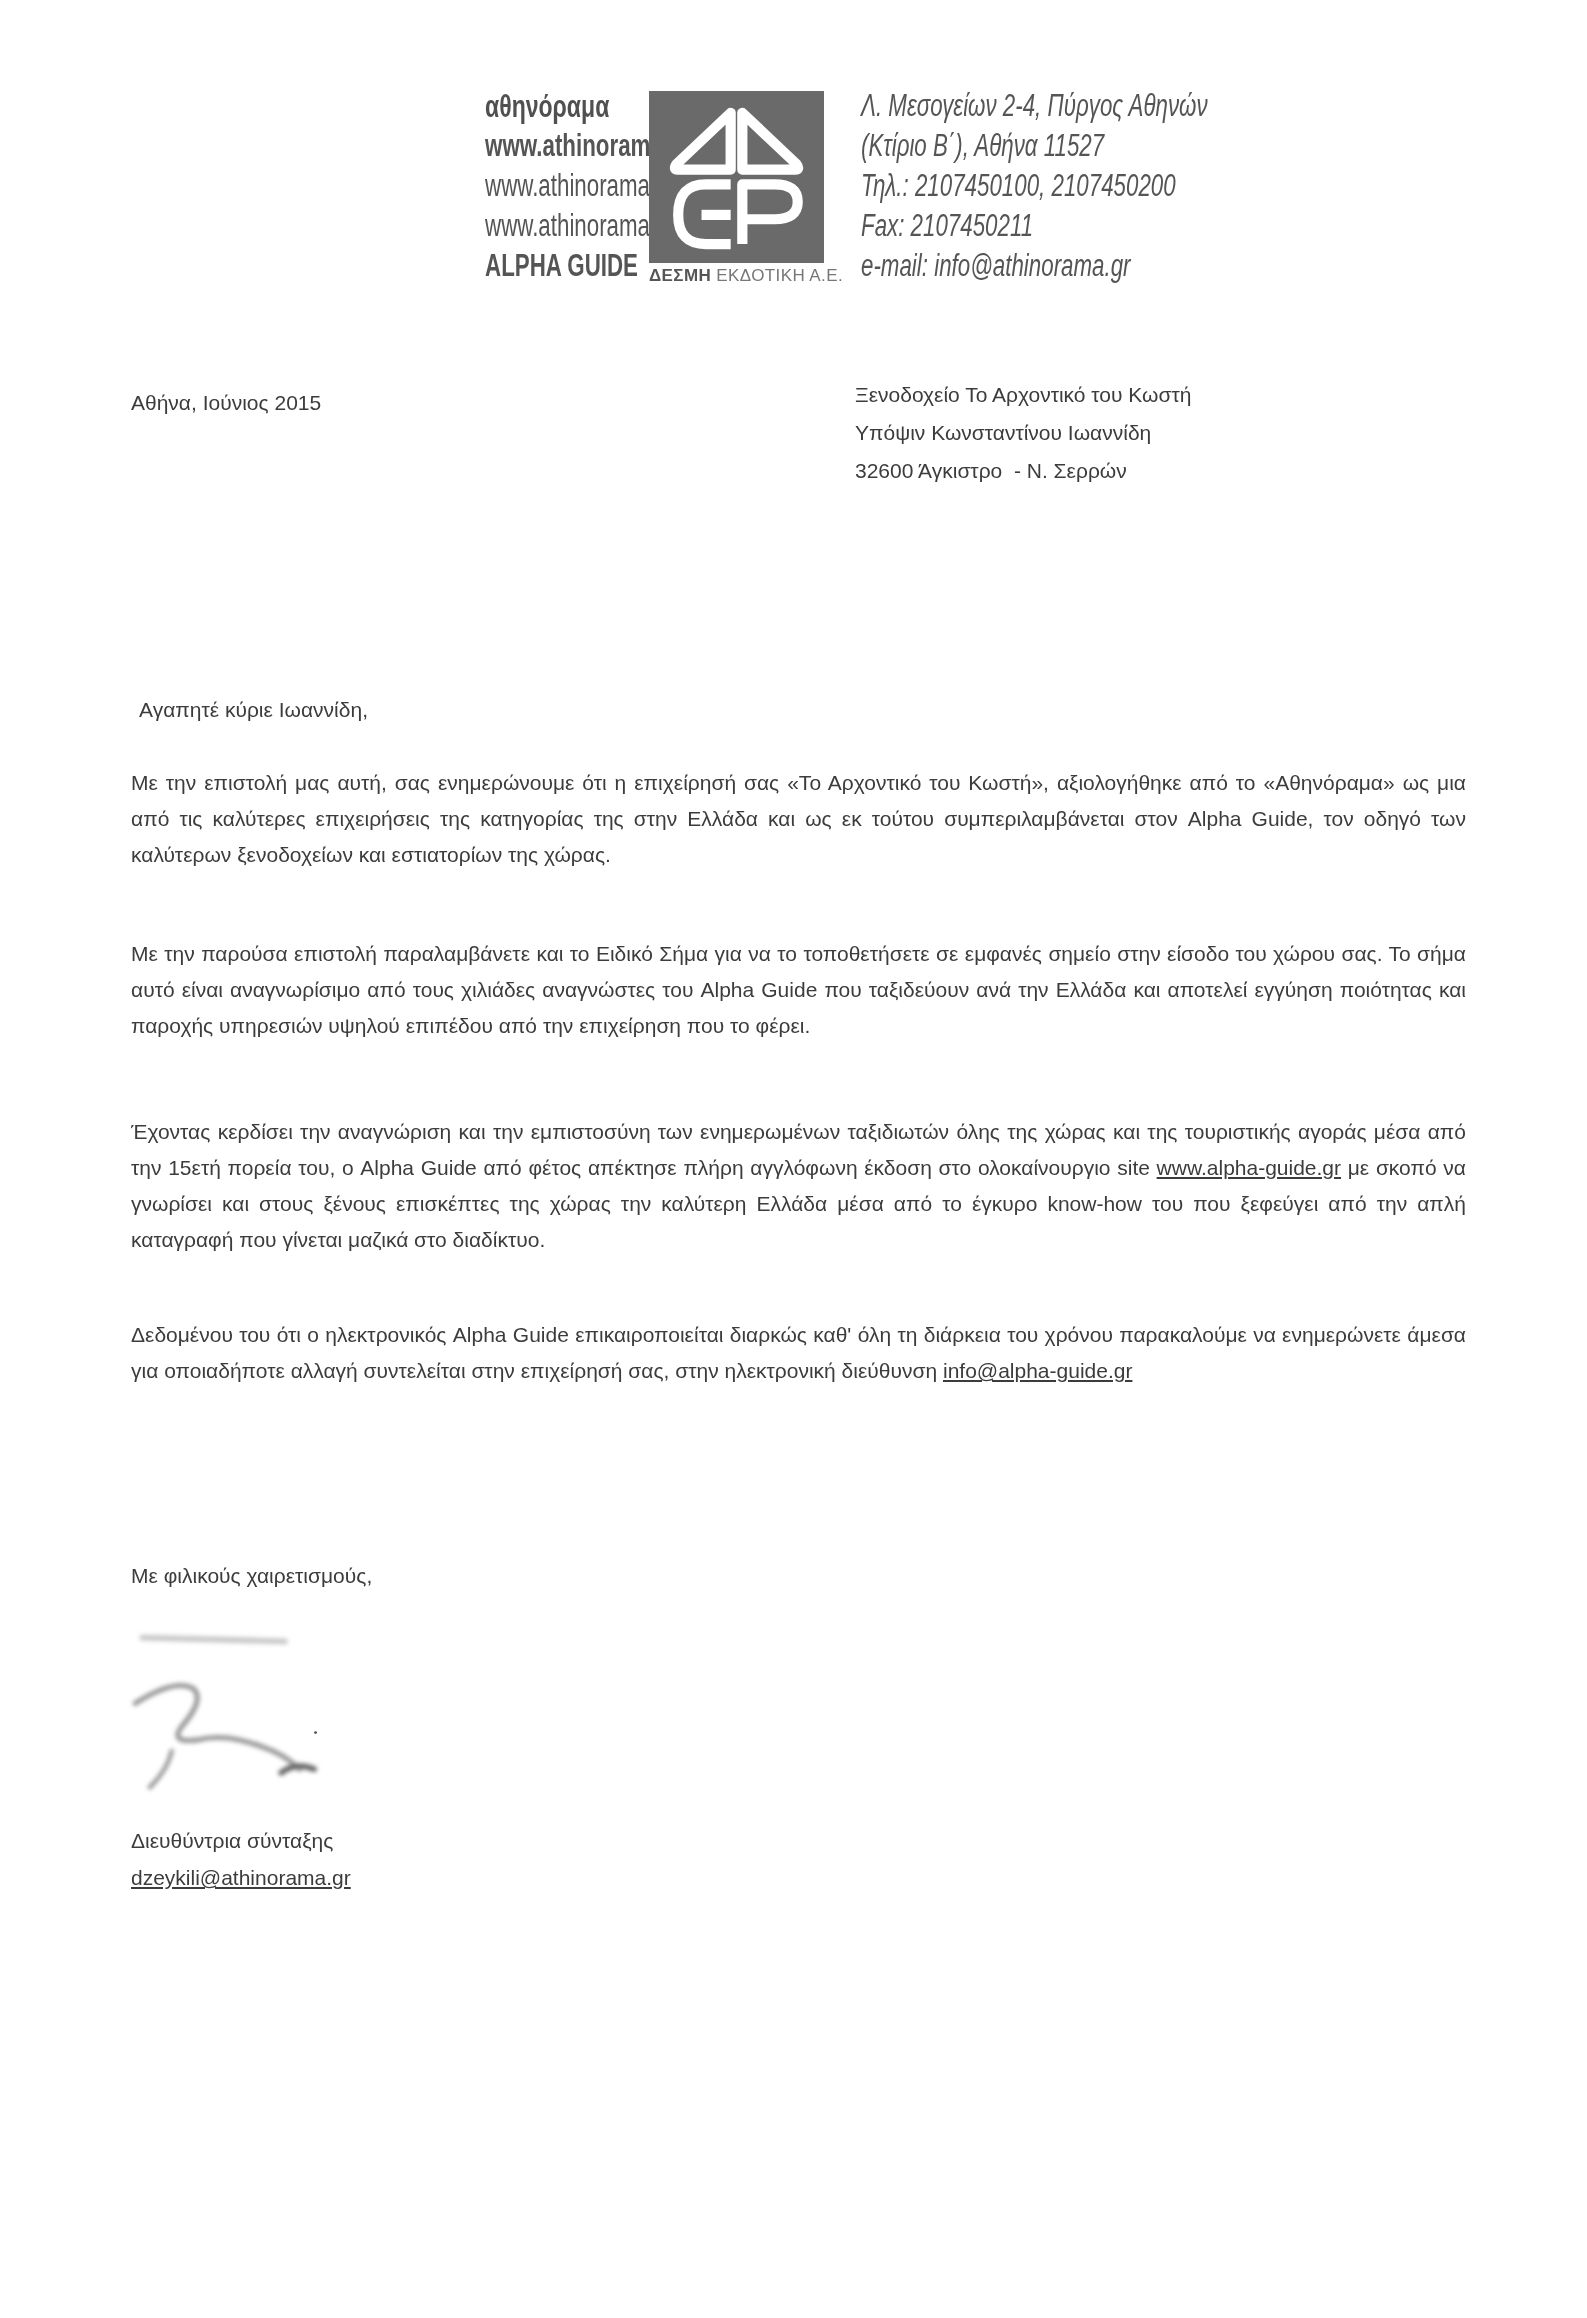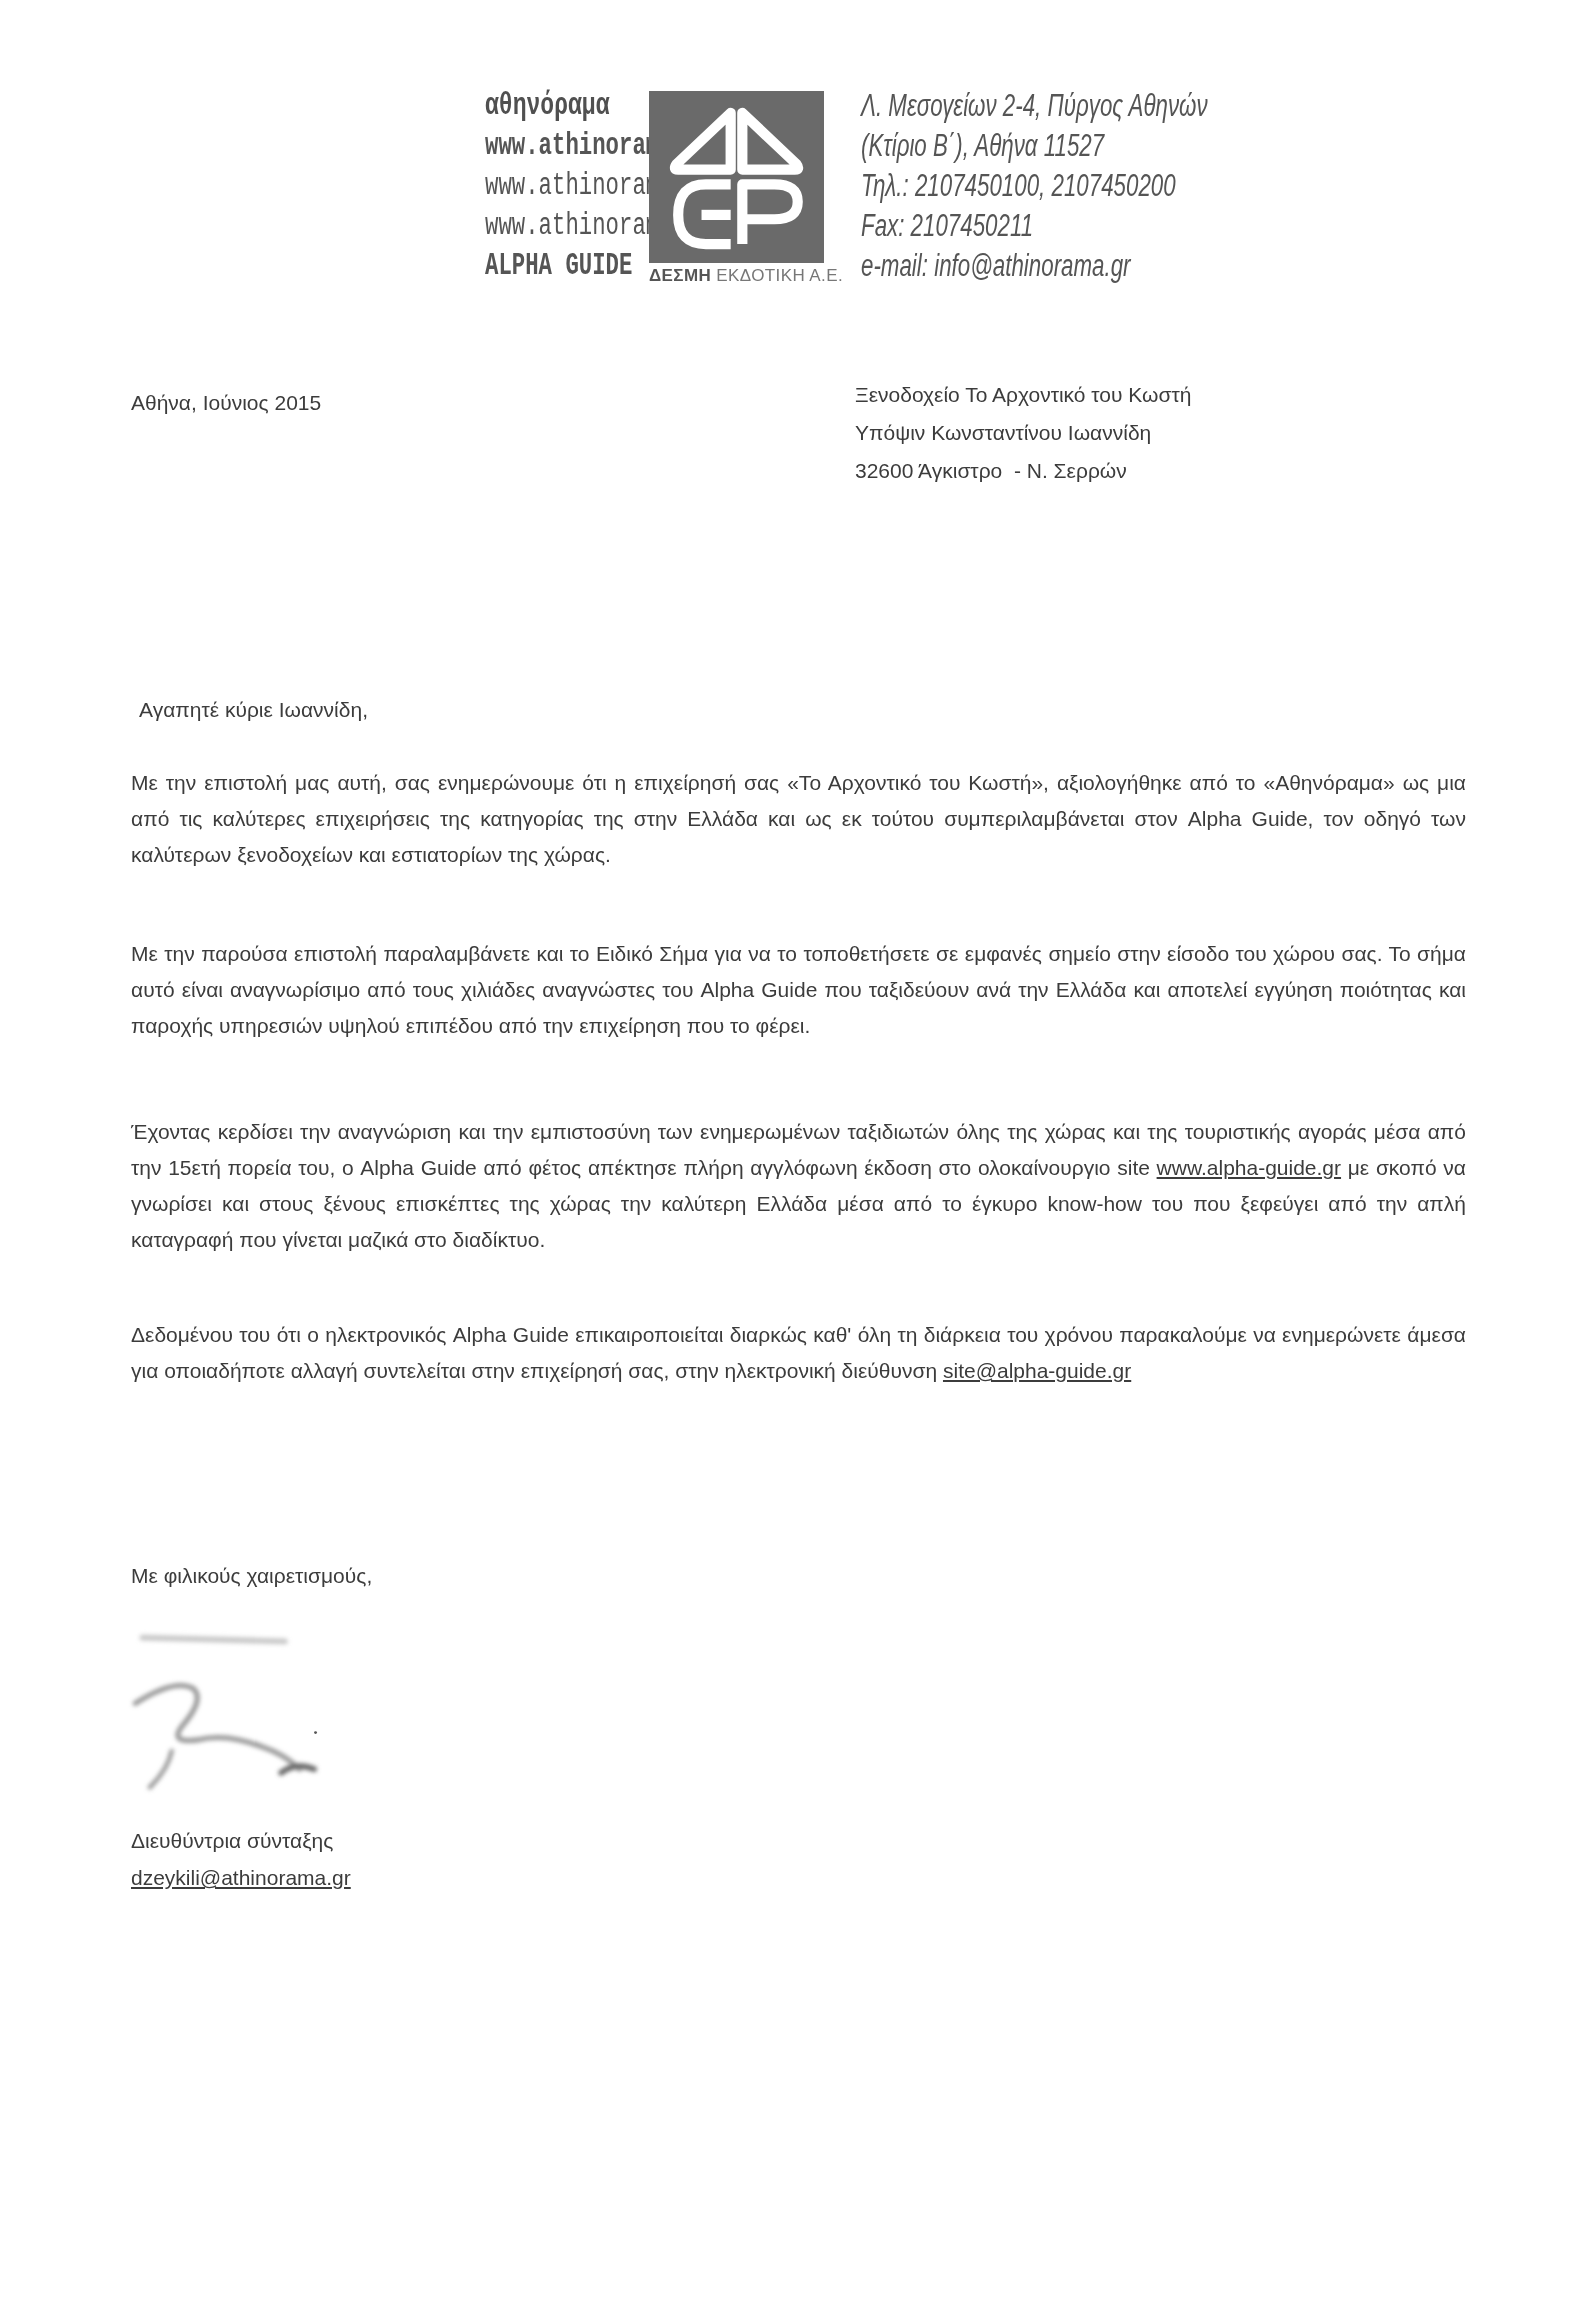"αθηνόραμα" .lh-left { font-family: Liberation Mono, monospace -> Liberation Sans, sans-serif }
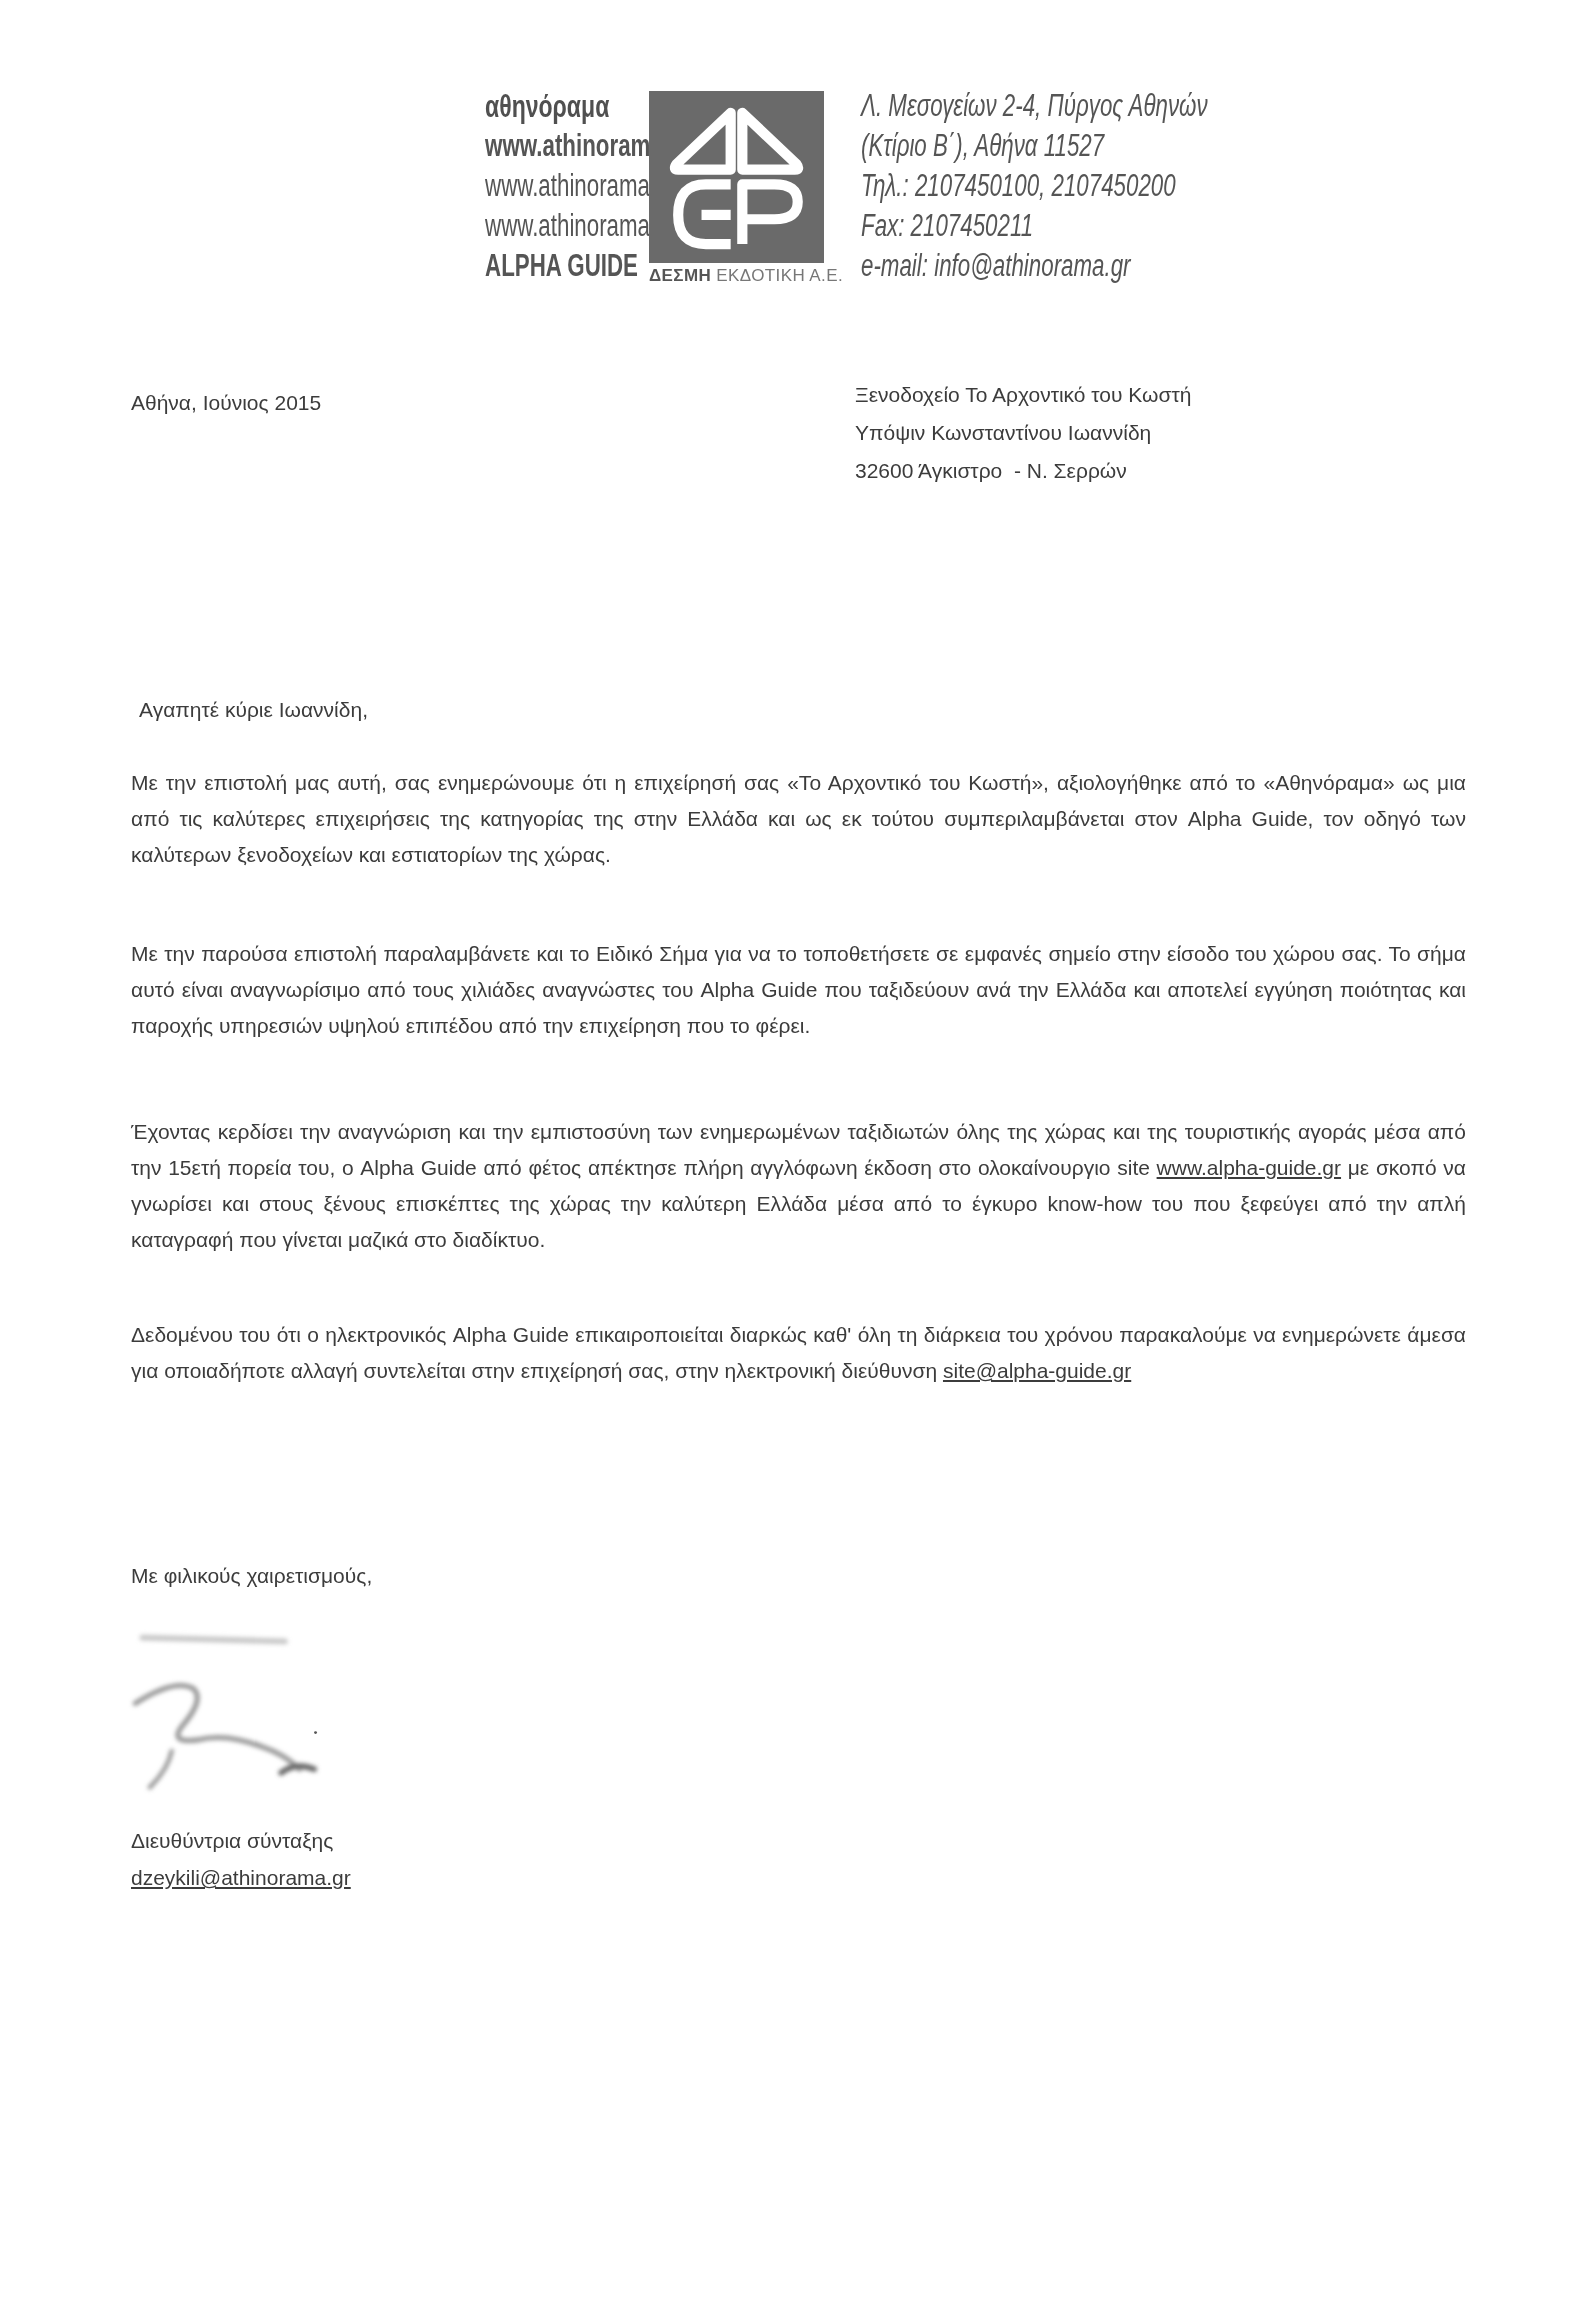"site@alpha-guide.gr" span.link { text: site@alpha-guide.gr -> info@alpha-guide.gr }
